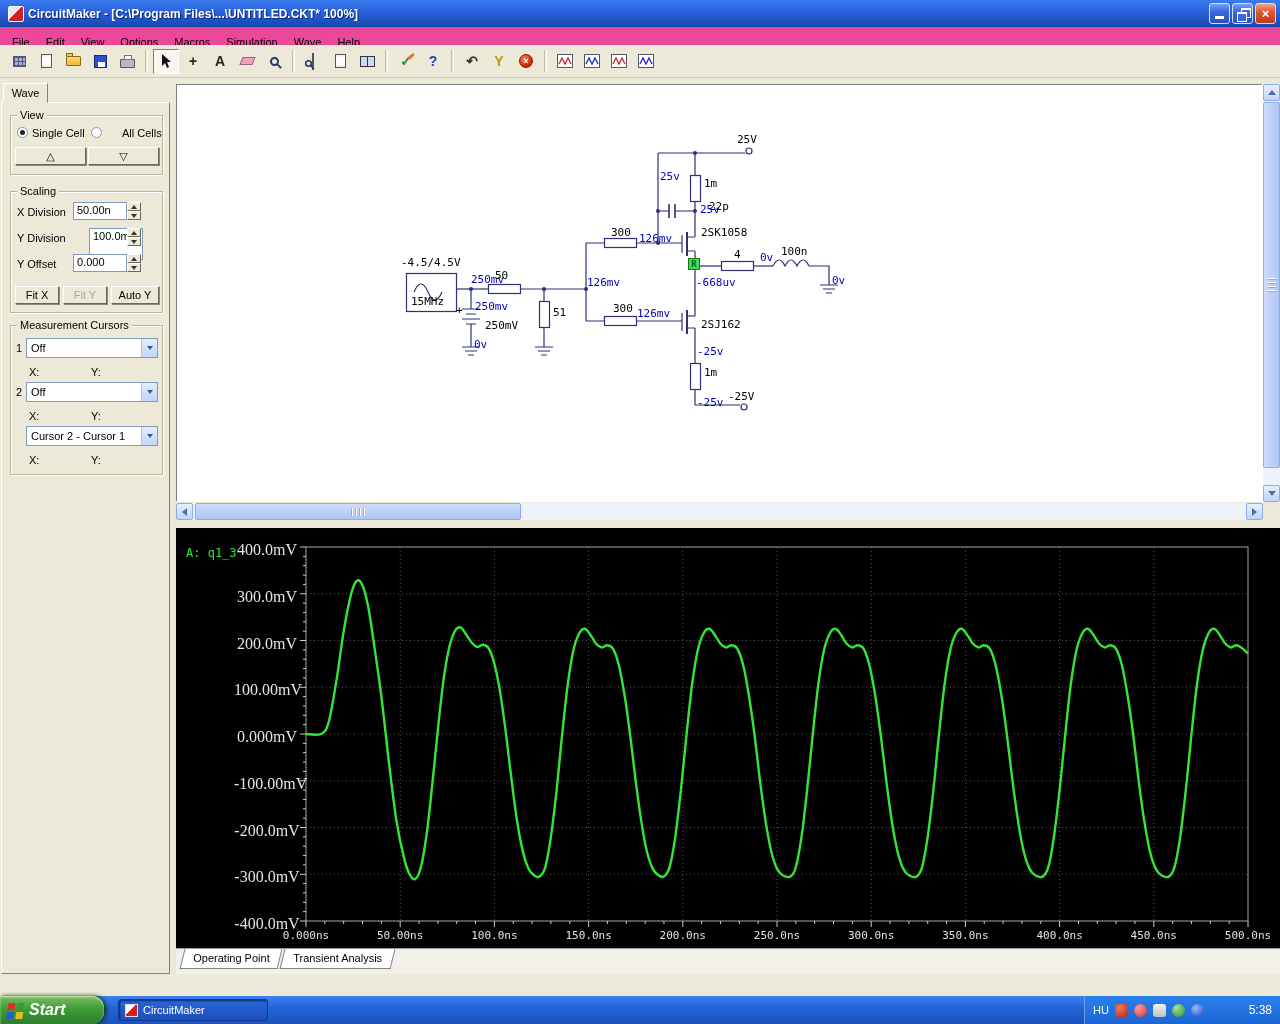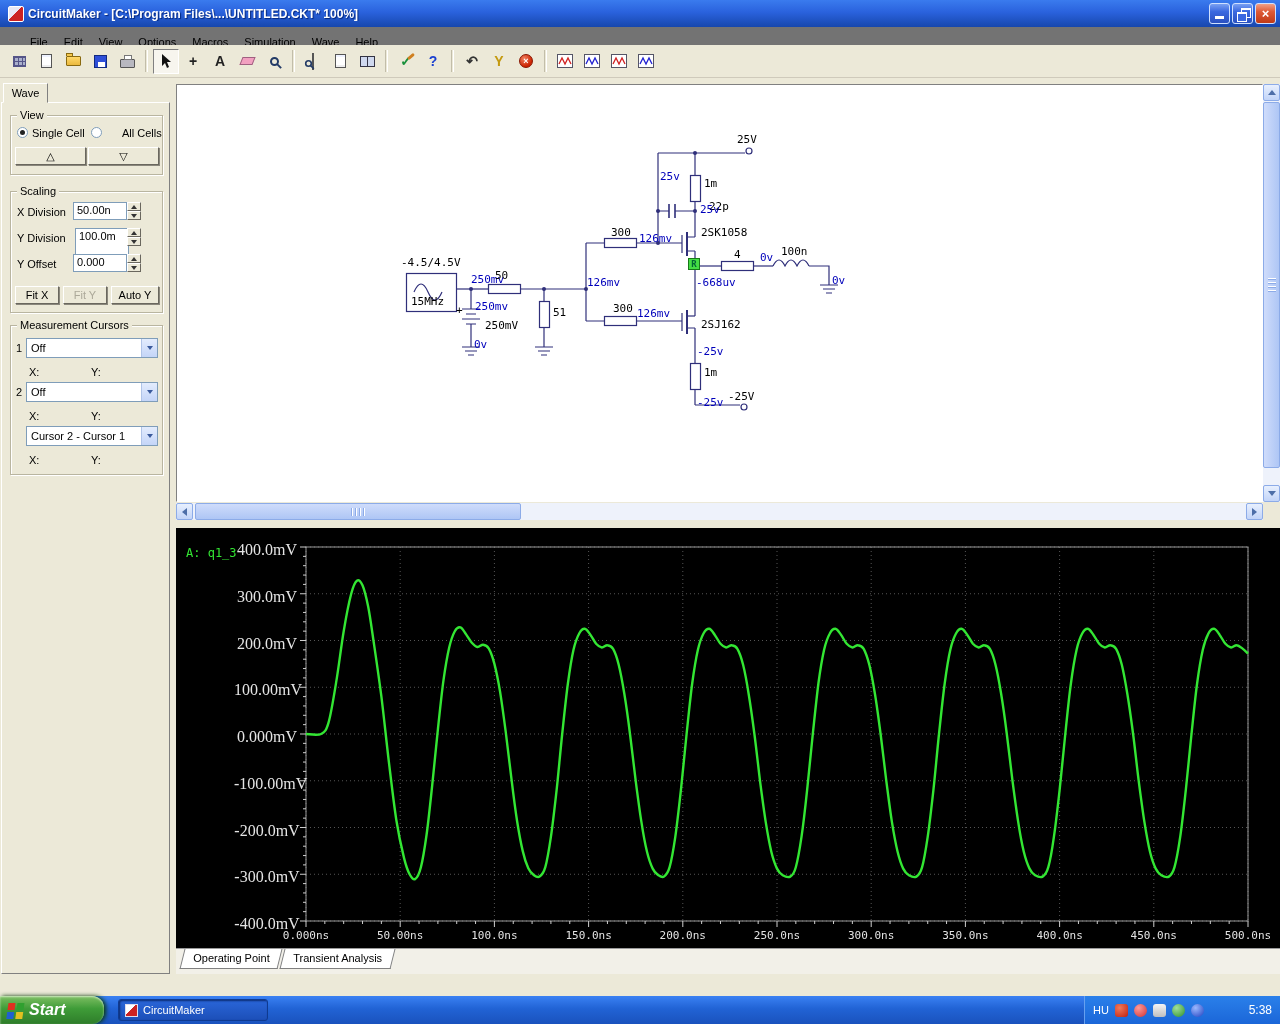"File" .menubar { background: #737373 -> #ec4899; padding-left: 22px -> 4px }
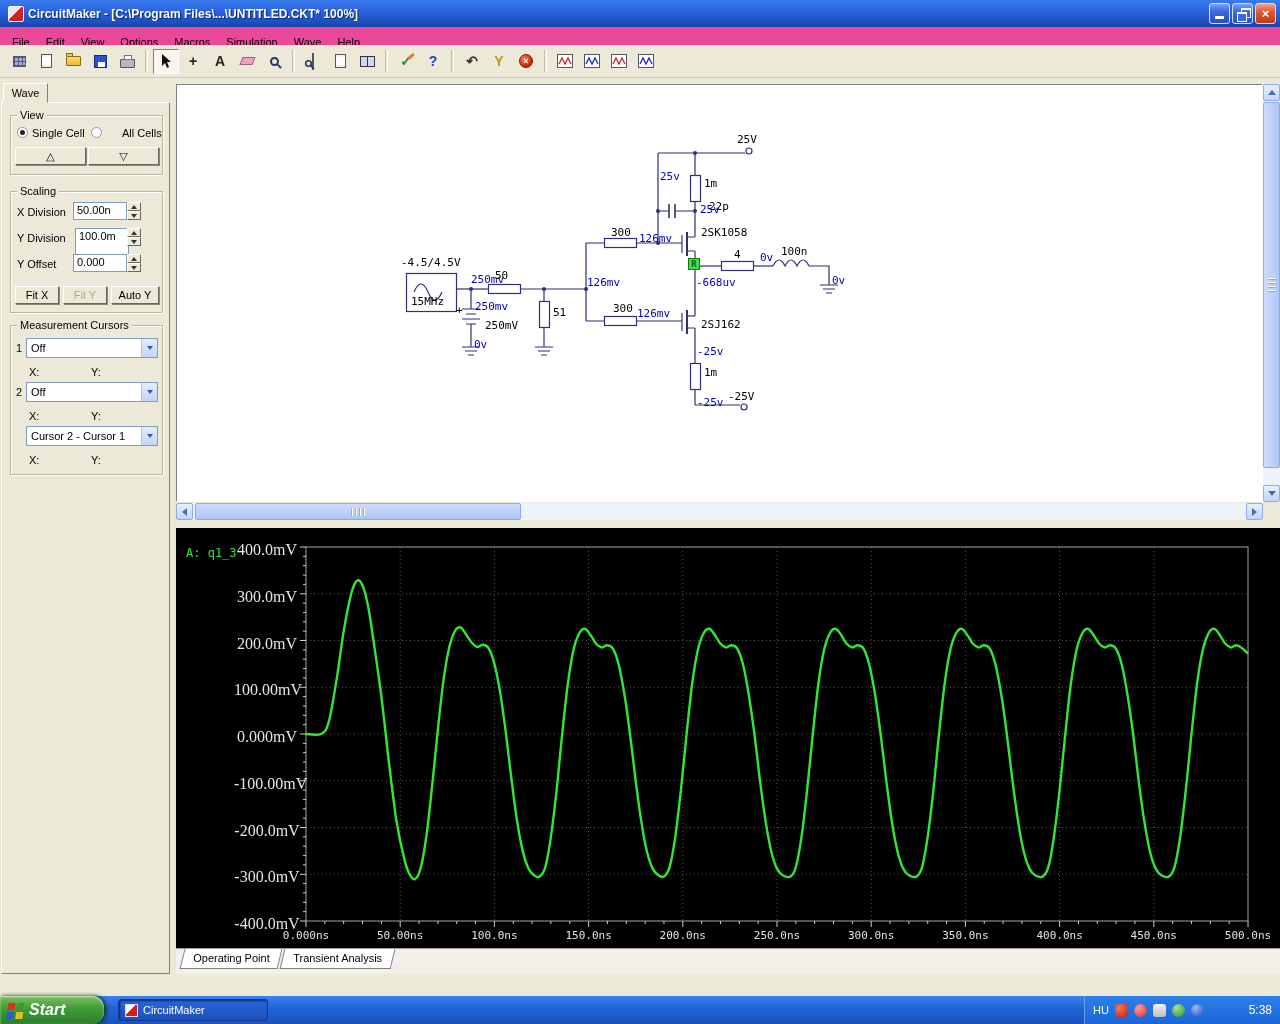"100.0m" span.field { left: 64px -> 78px }
